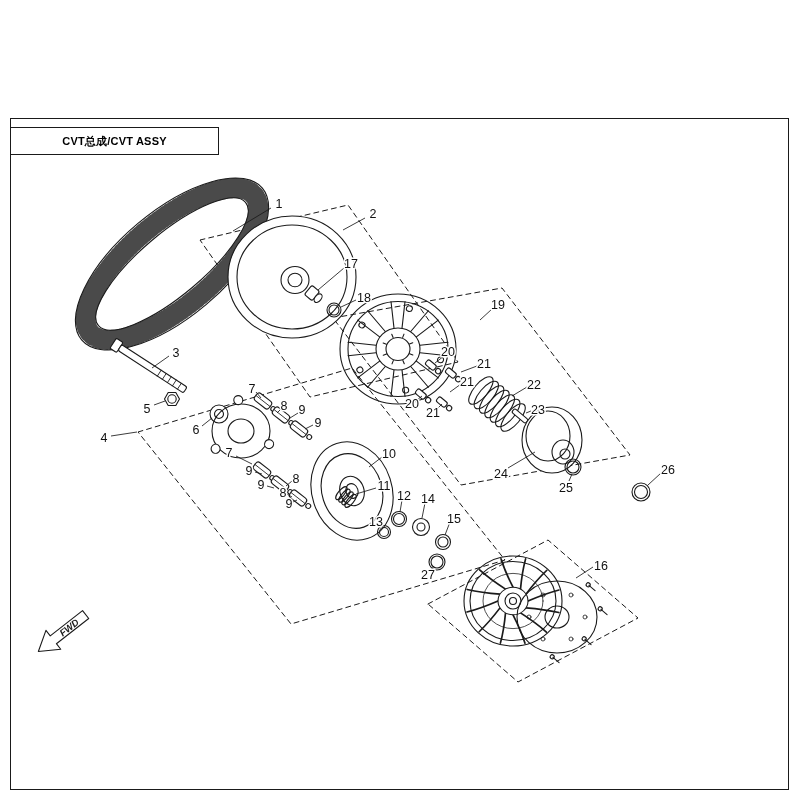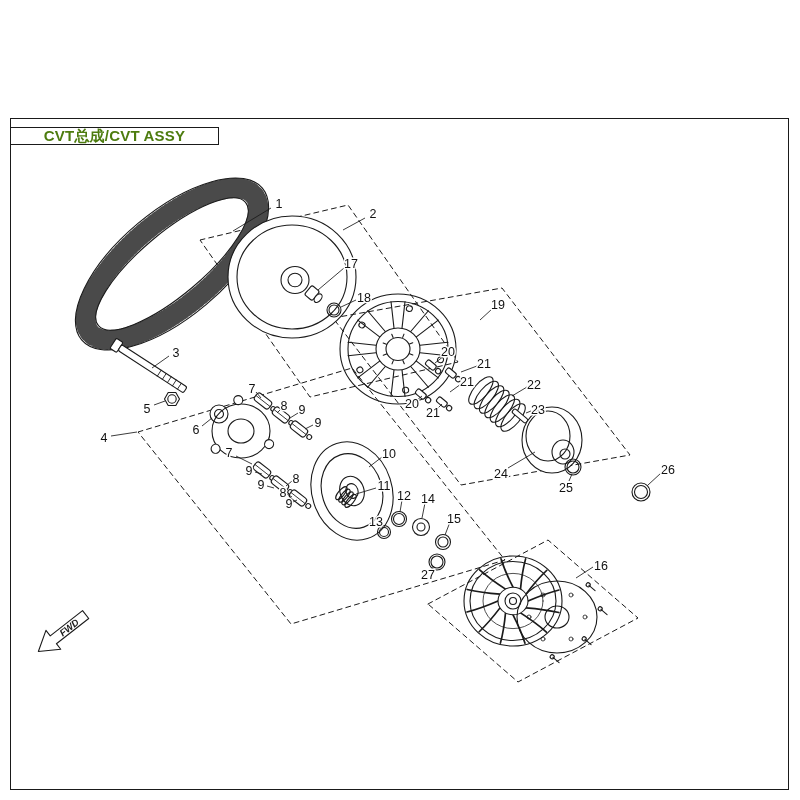"CVT总成/CVT ASSY" .title-box { color: #4d7c0f -> #000000; font-size: 15px -> 11px; height: 18px -> 28px }
